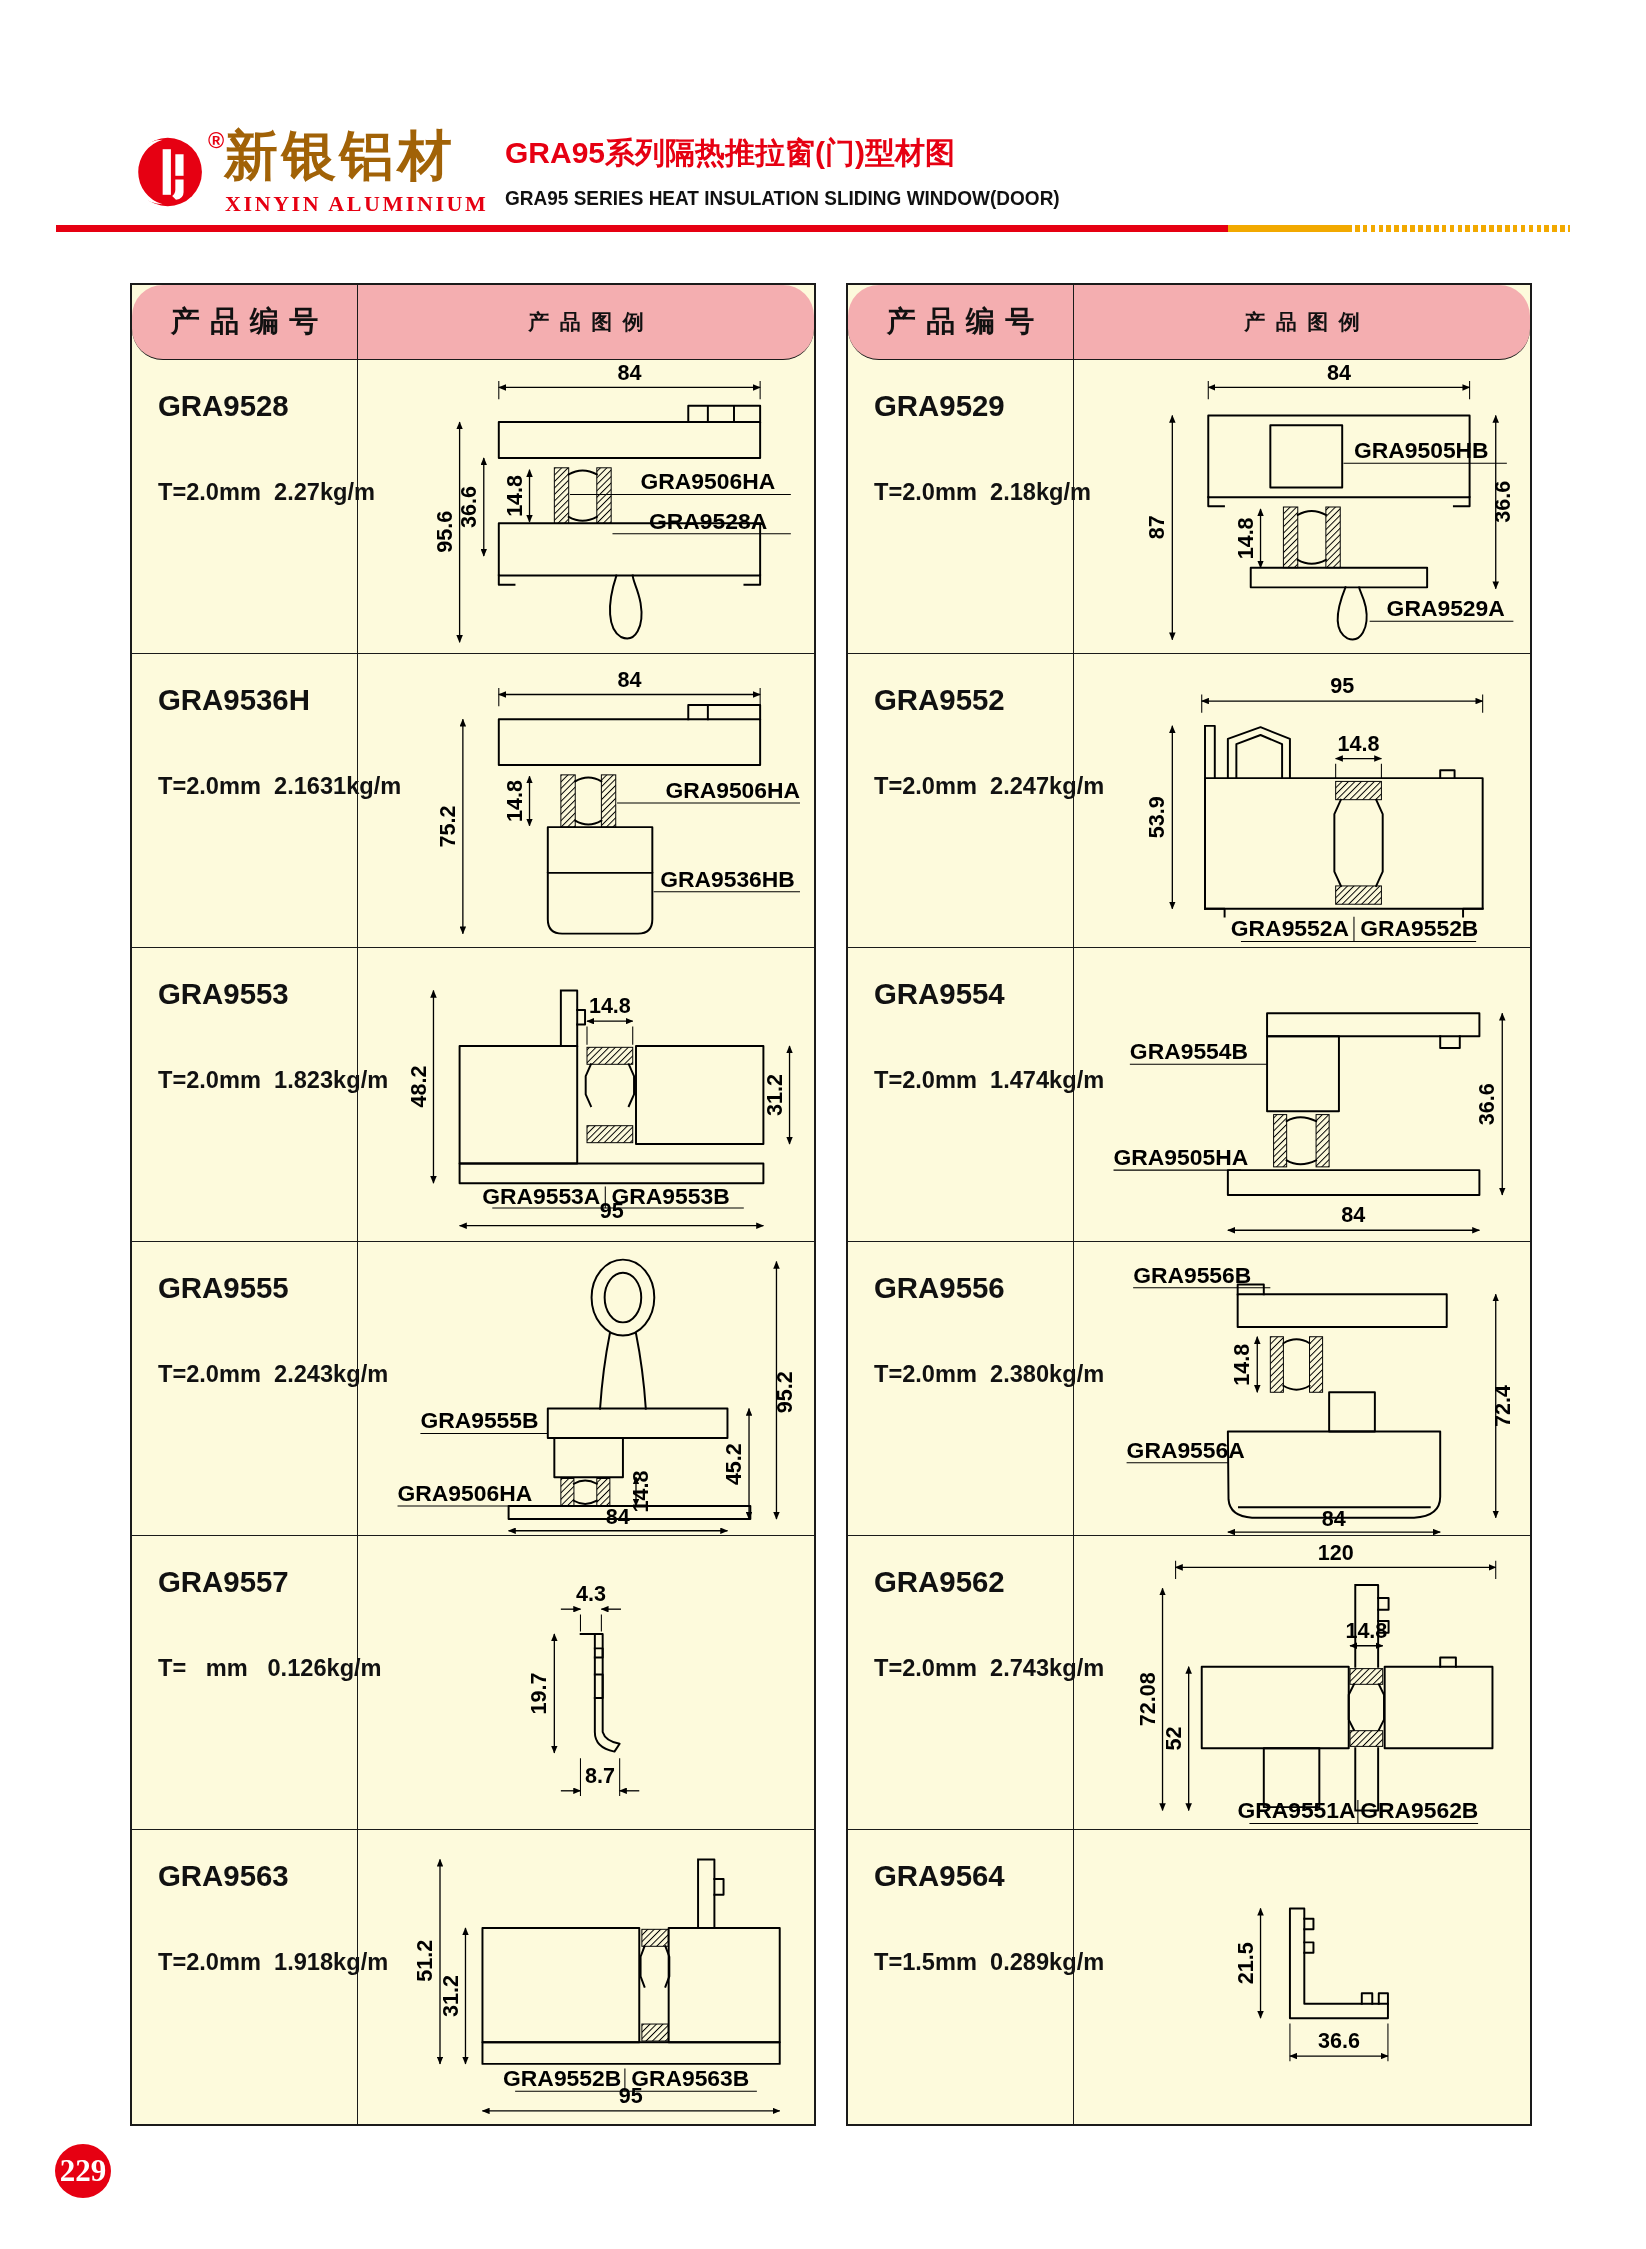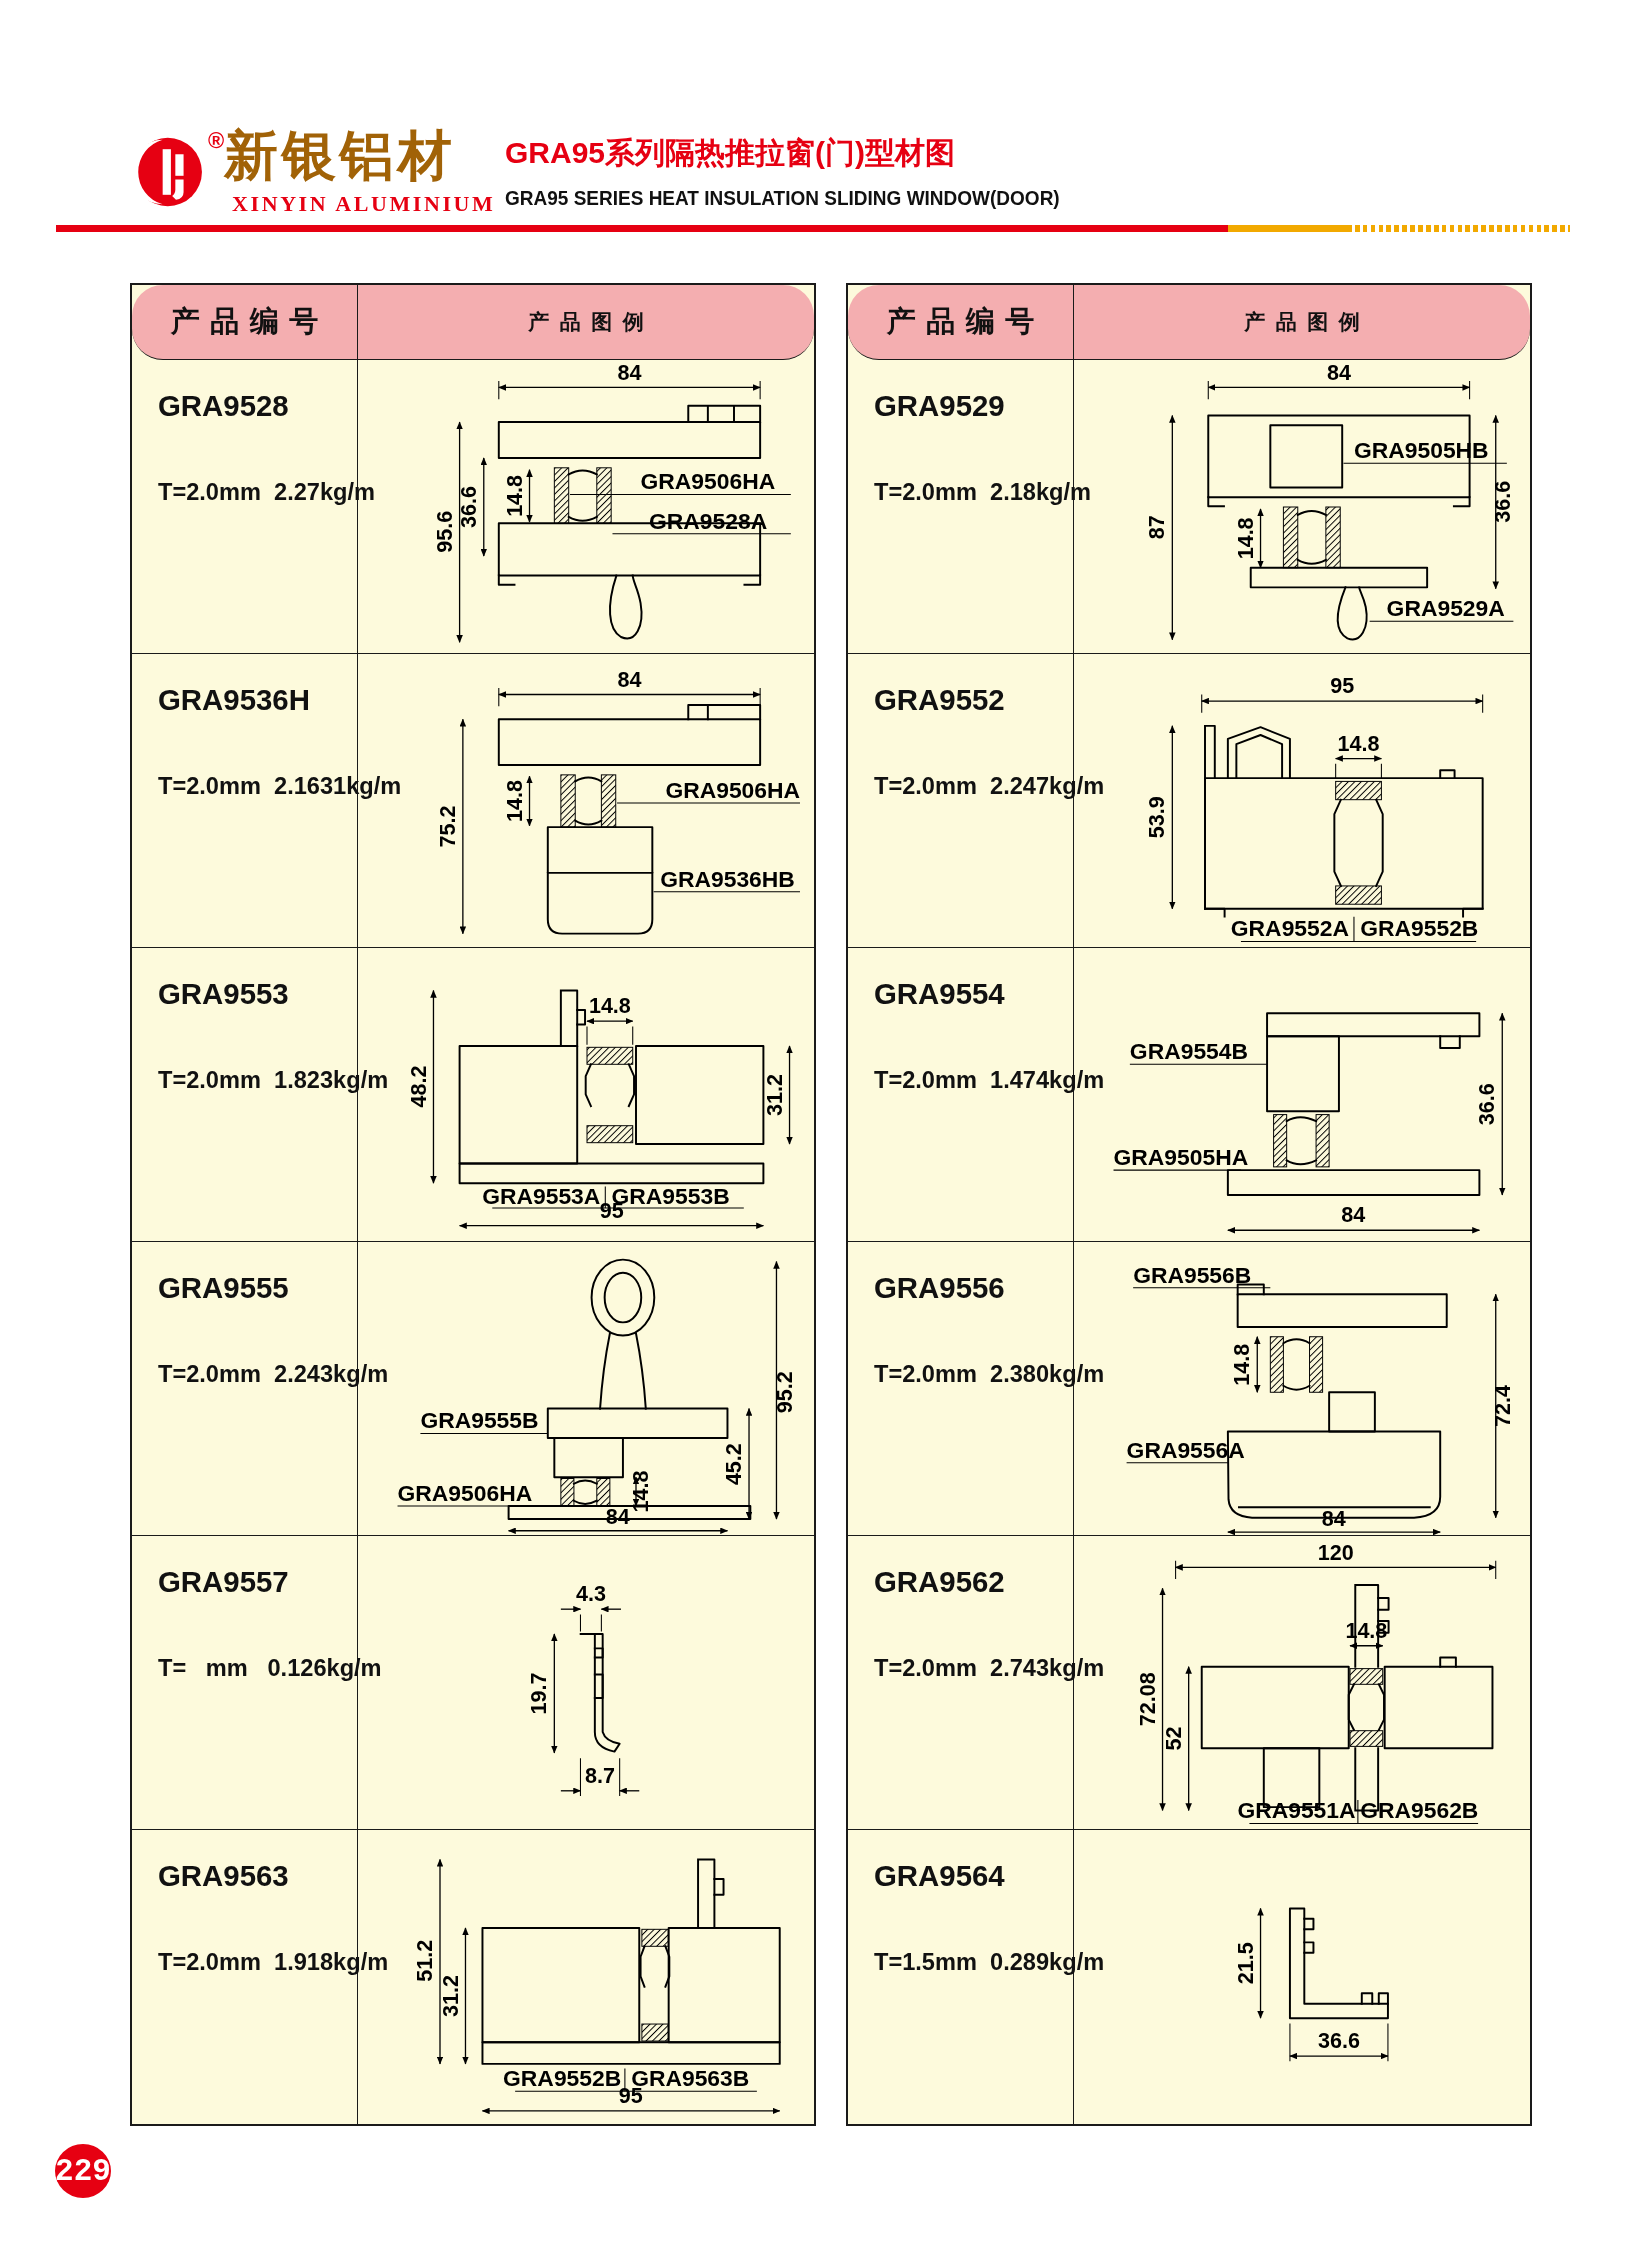"XINYIN ALUMINIUM" .brand-en { left: 232px -> 225px }
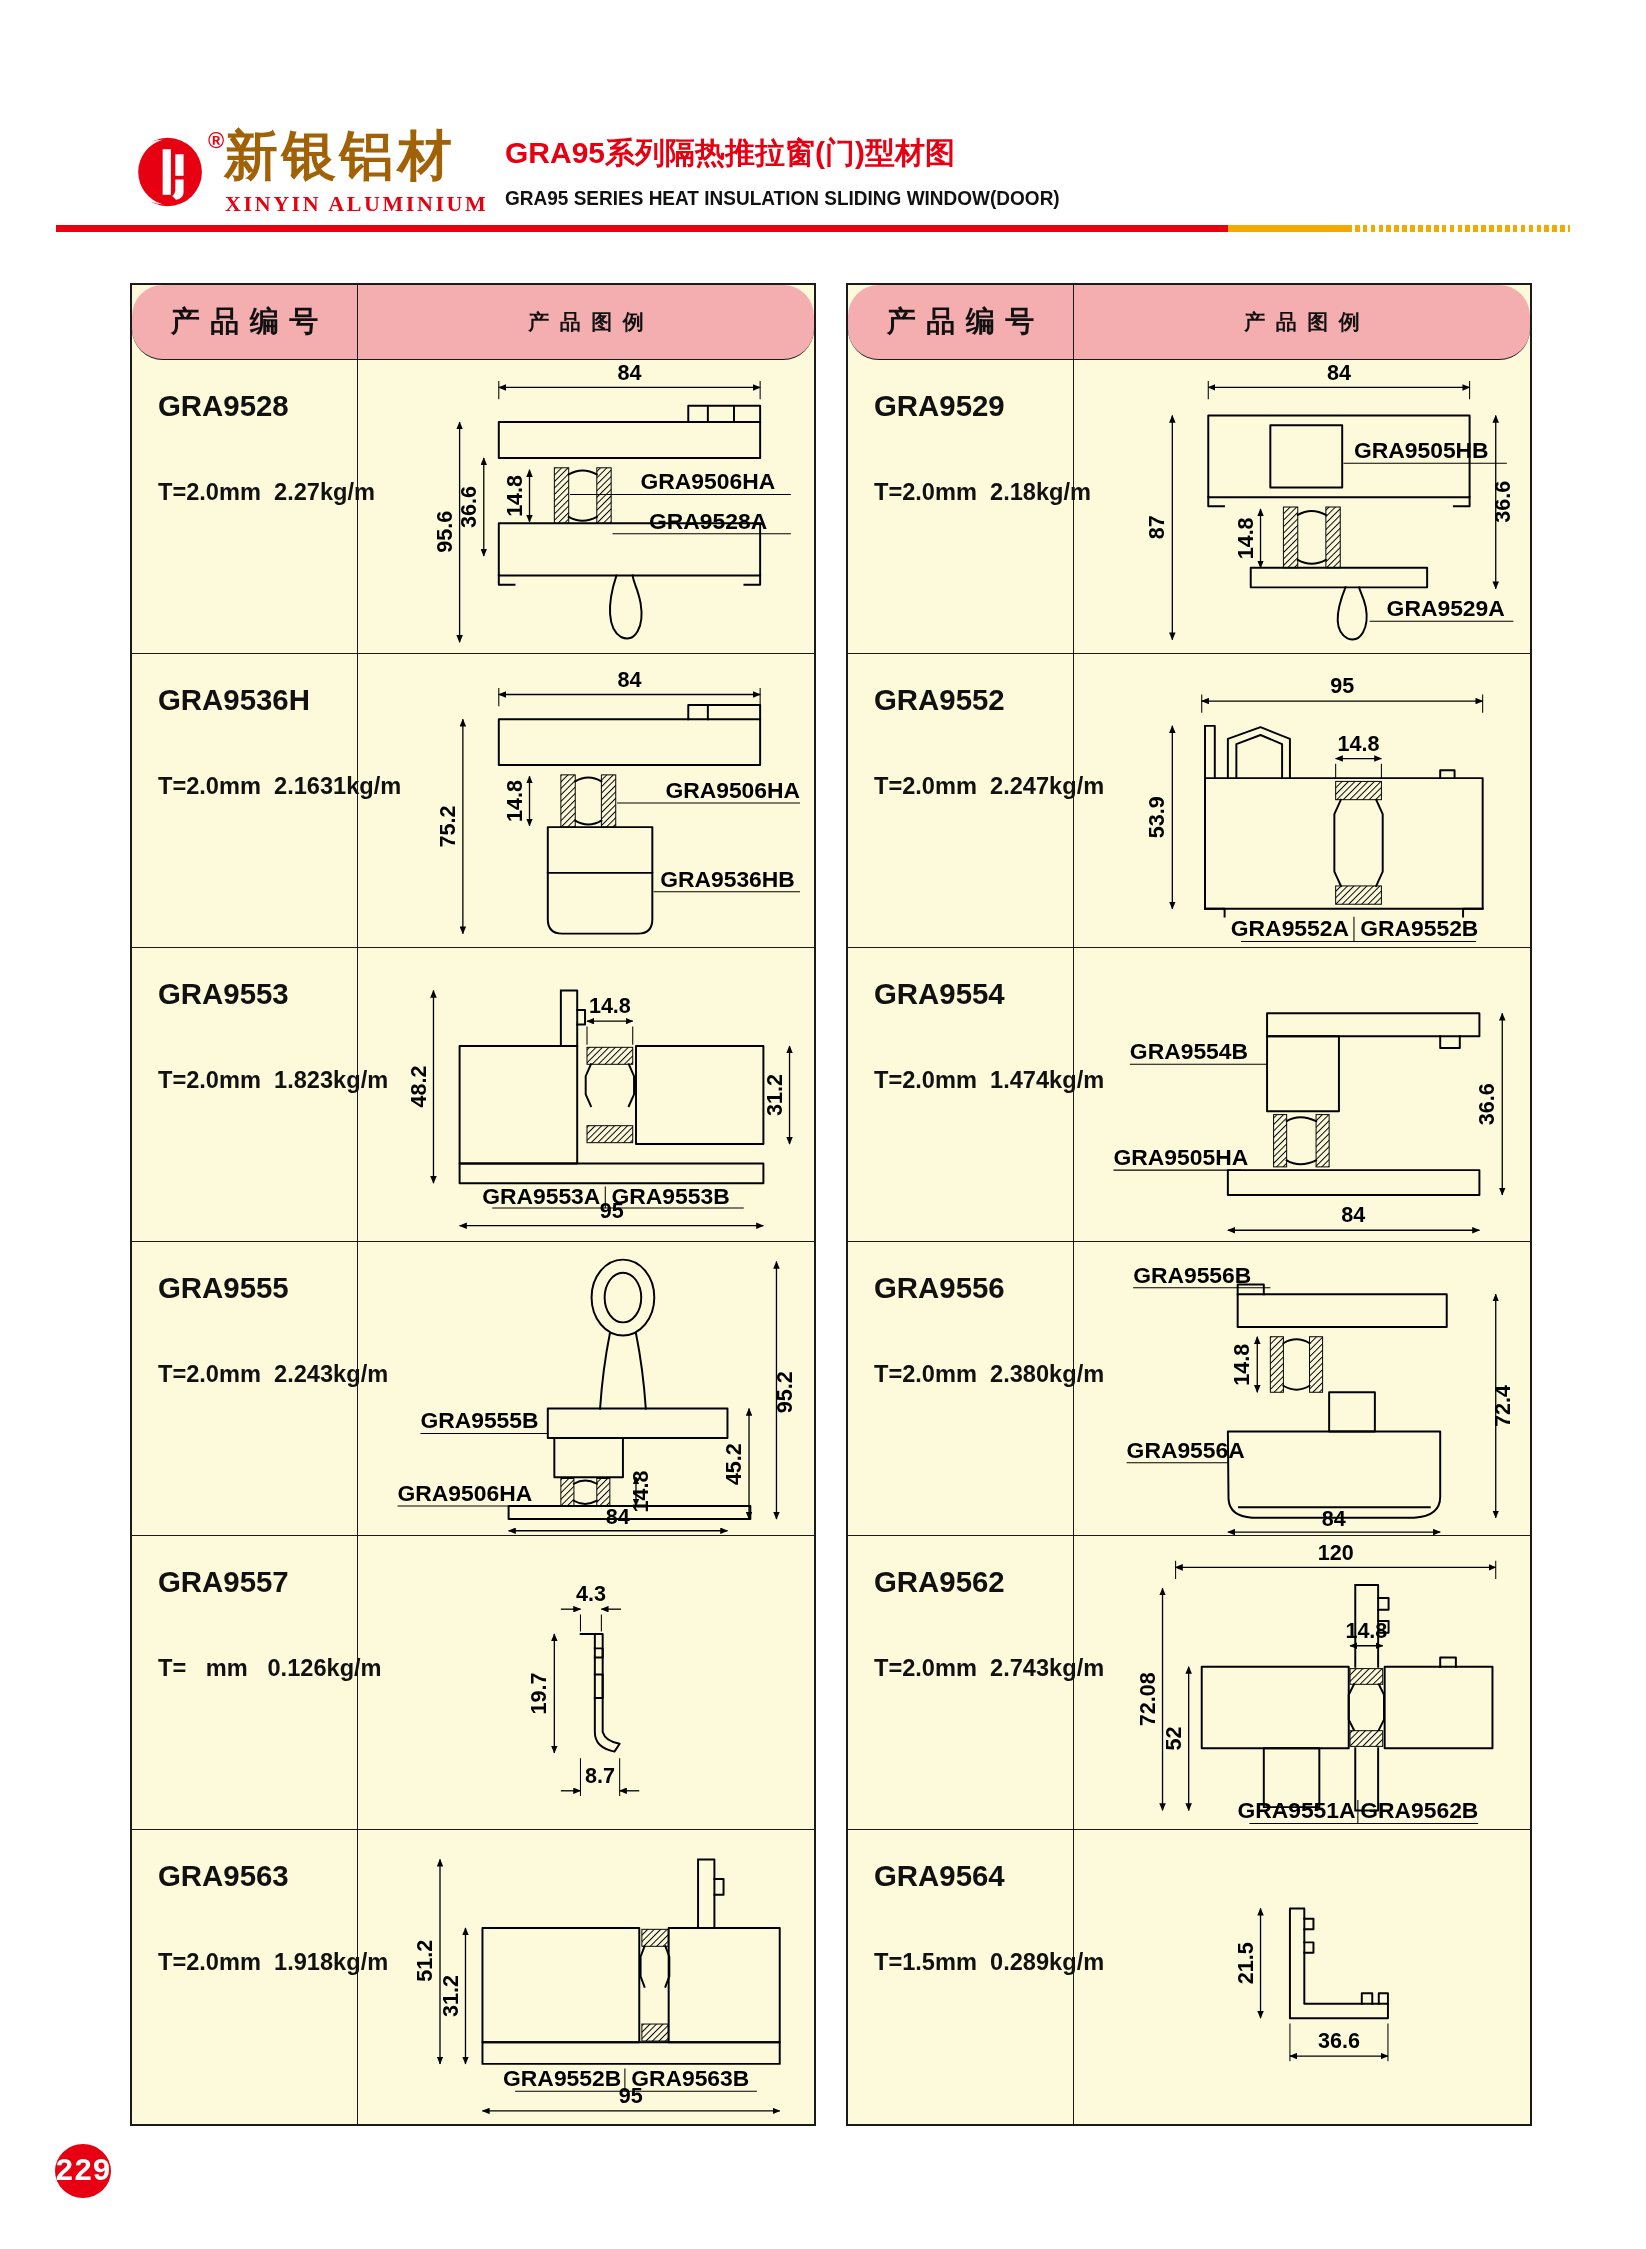"229" .badge { font-family: Liberation Mono, monospace -> Liberation Serif, serif }
